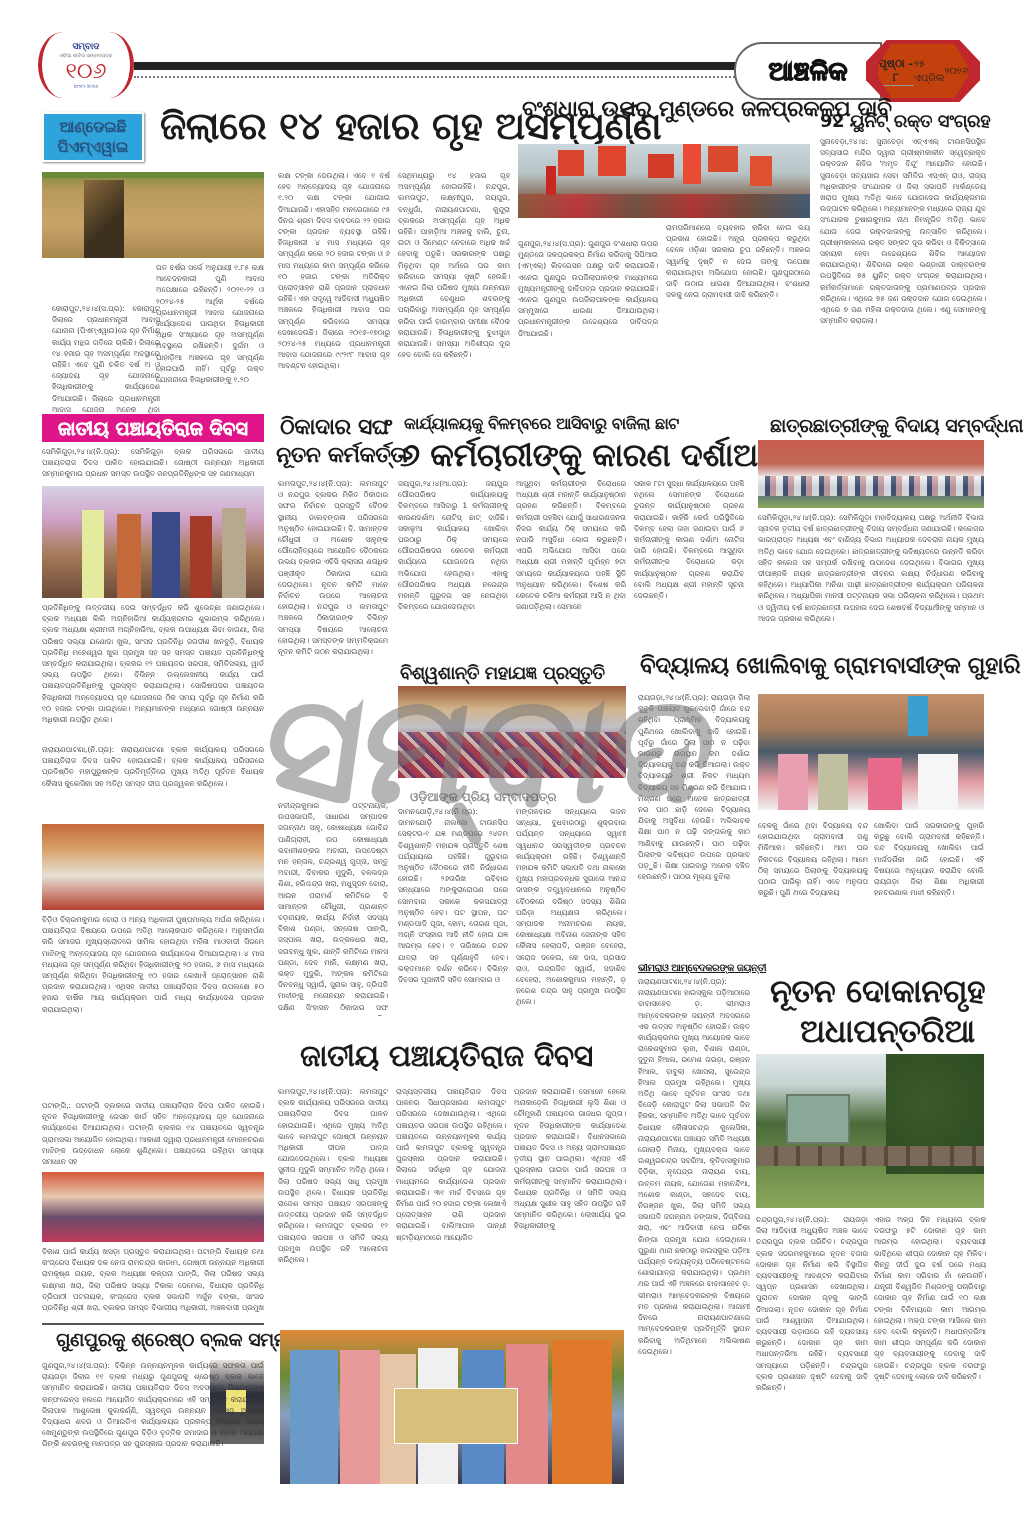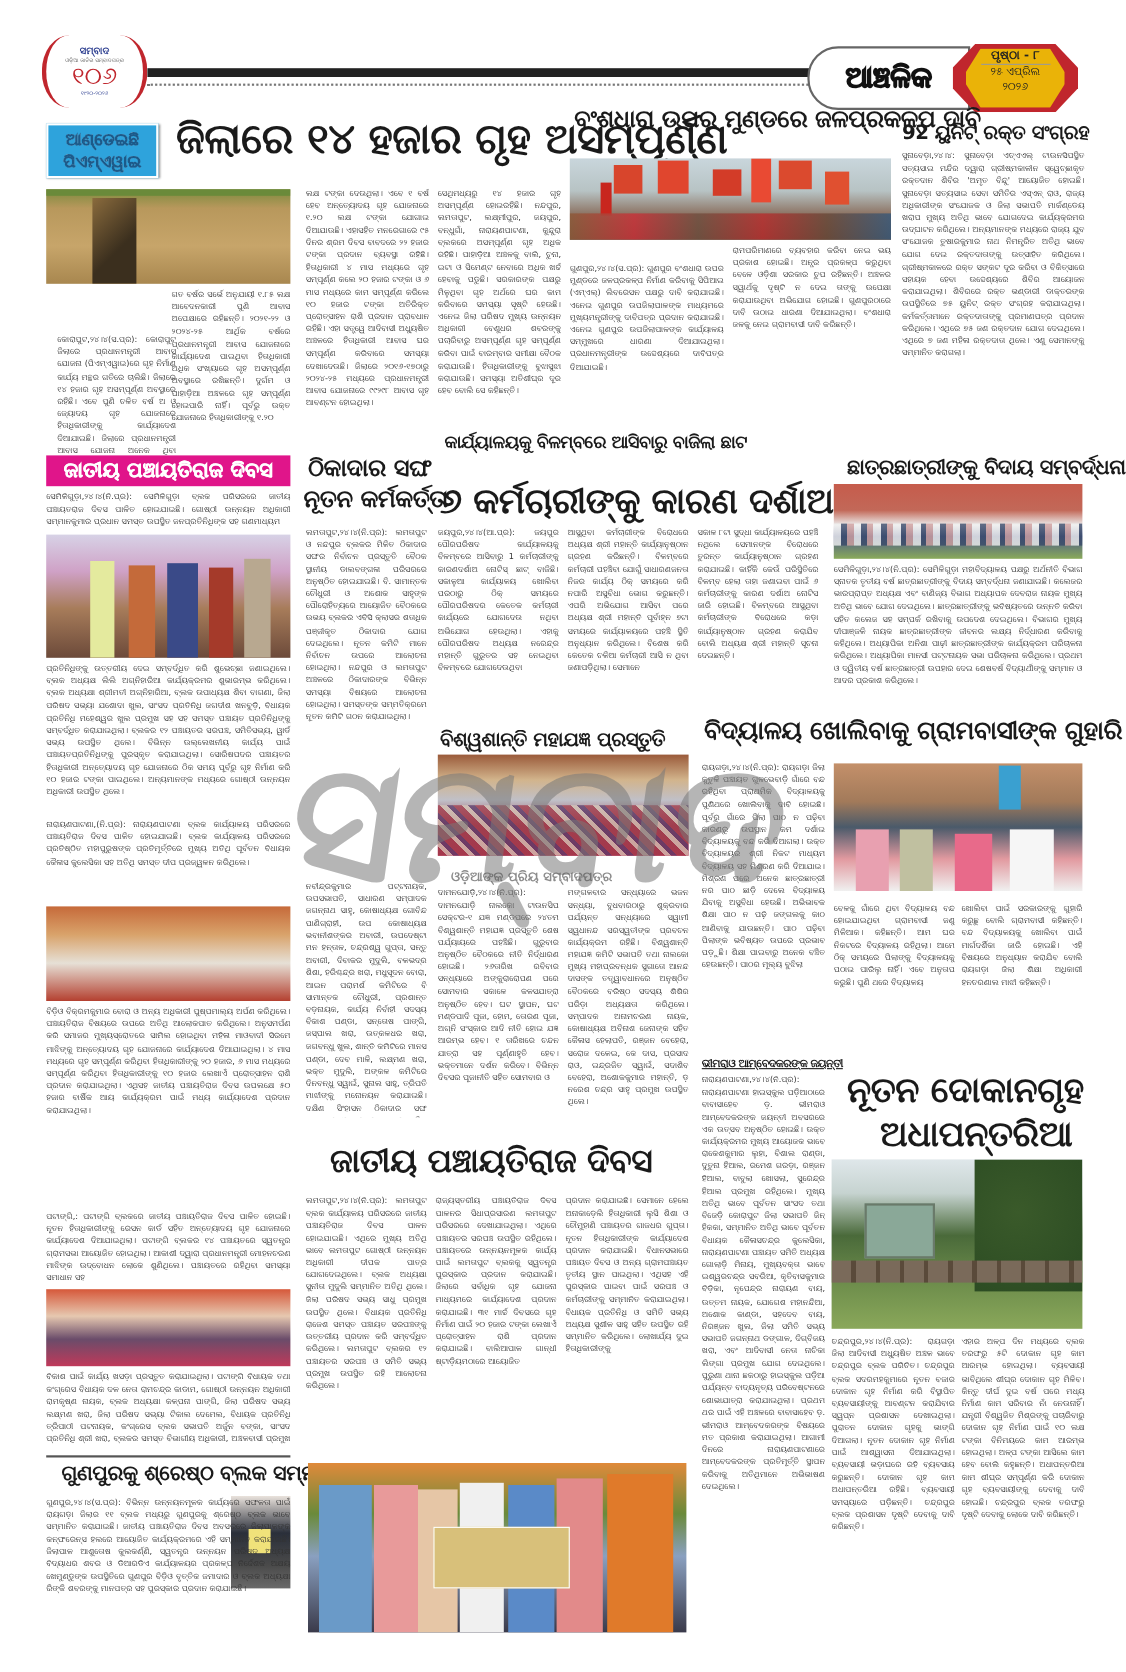"ପୃଷ୍ଠା - ୮" .page-badge-inner { background: #eab308 -> #c2410c; flex-direction: column -> none; justify-content: flex-start -> center }
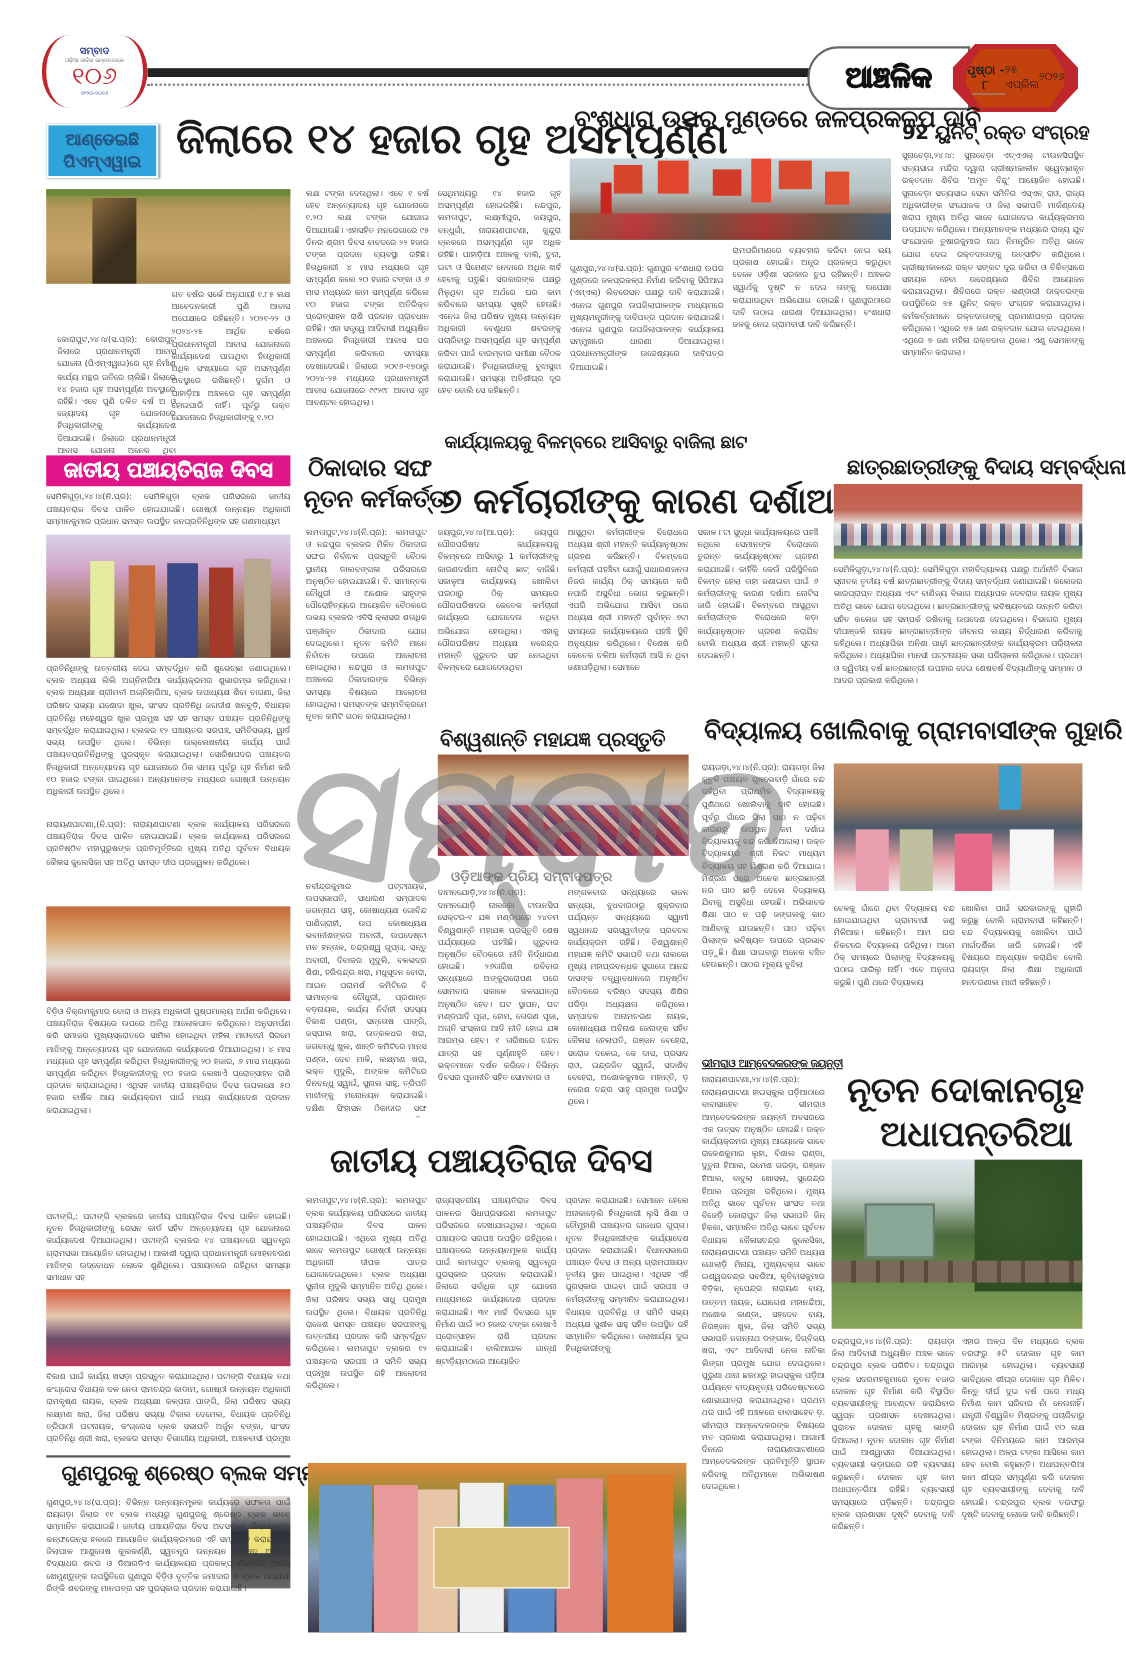"କାର୍ଯ୍ୟାଳୟକୁ ବିଳମ୍ବରେ ଆସିବାରୁ ବାଜିଲା ଛାଟ" div.abs { top: 392px -> 414px }
